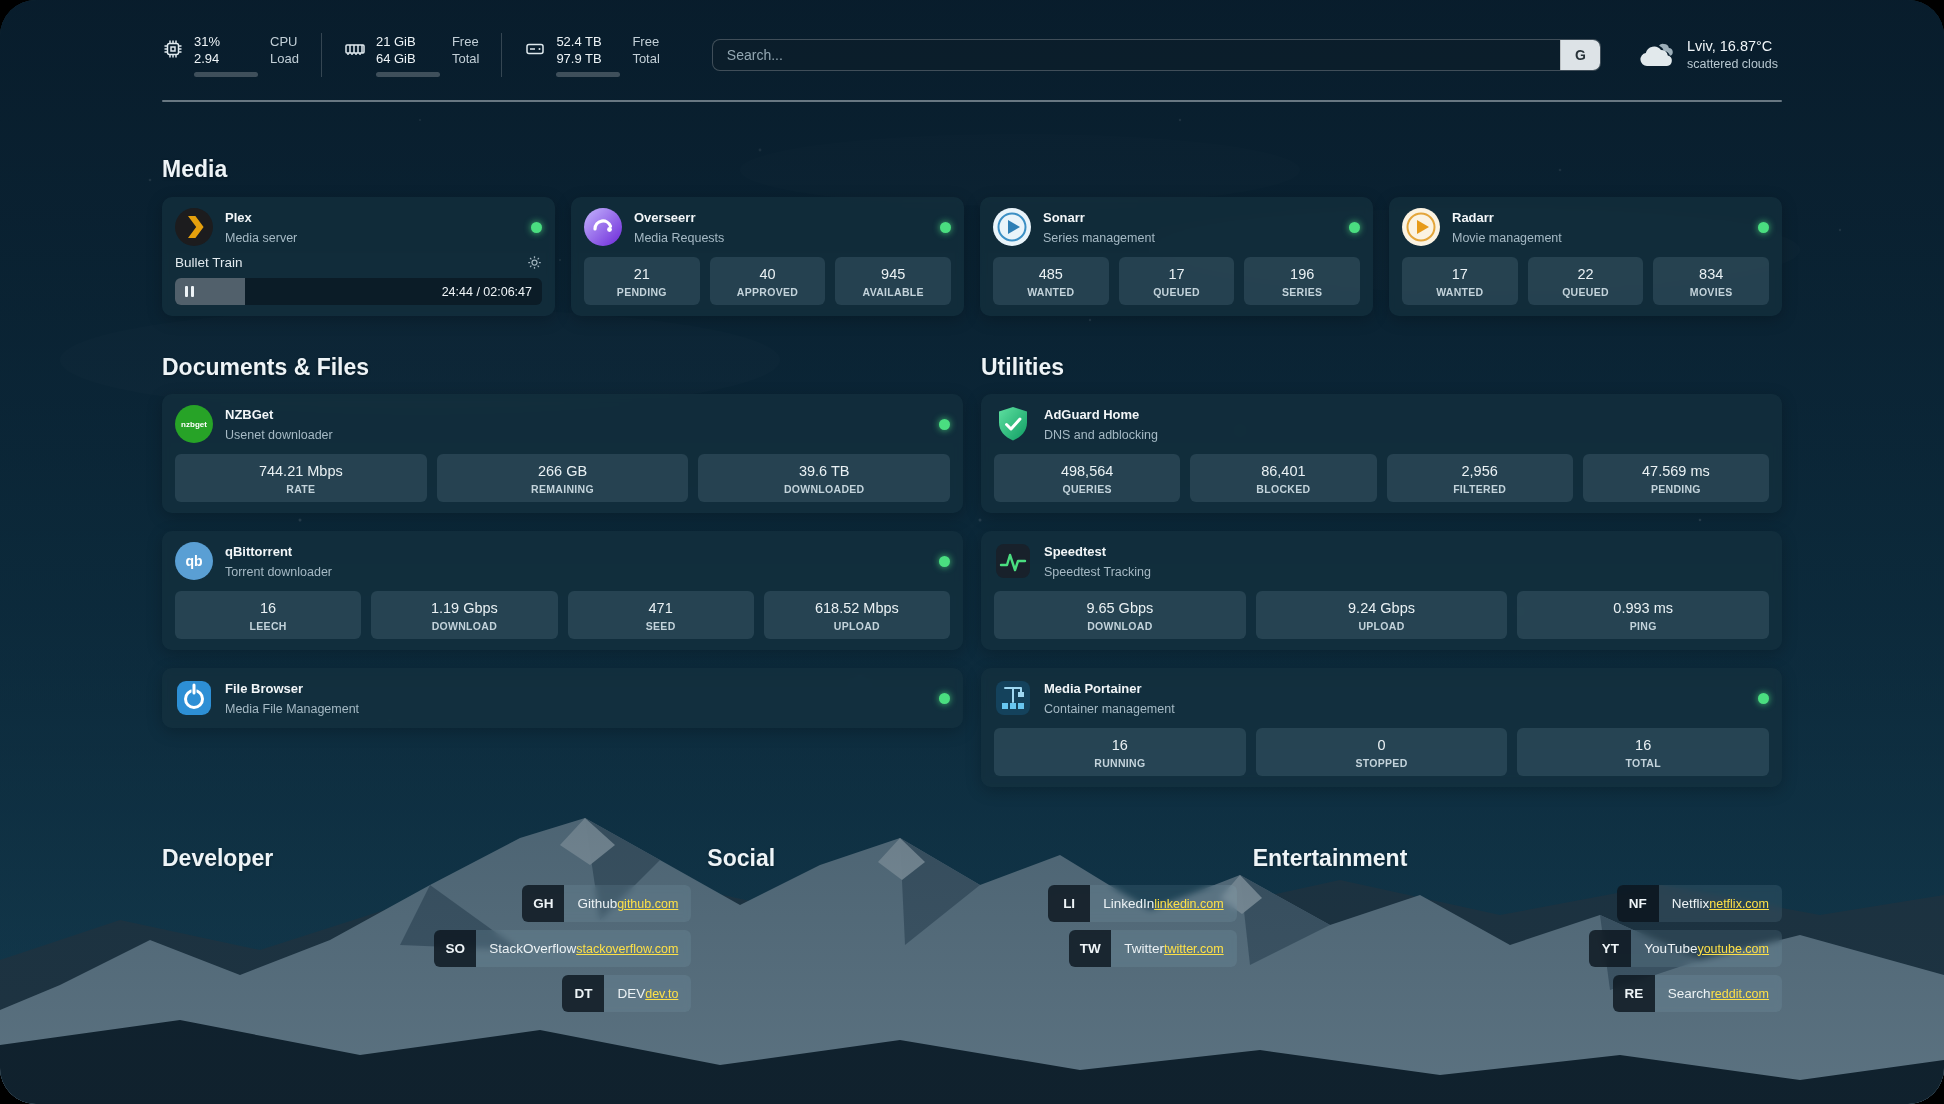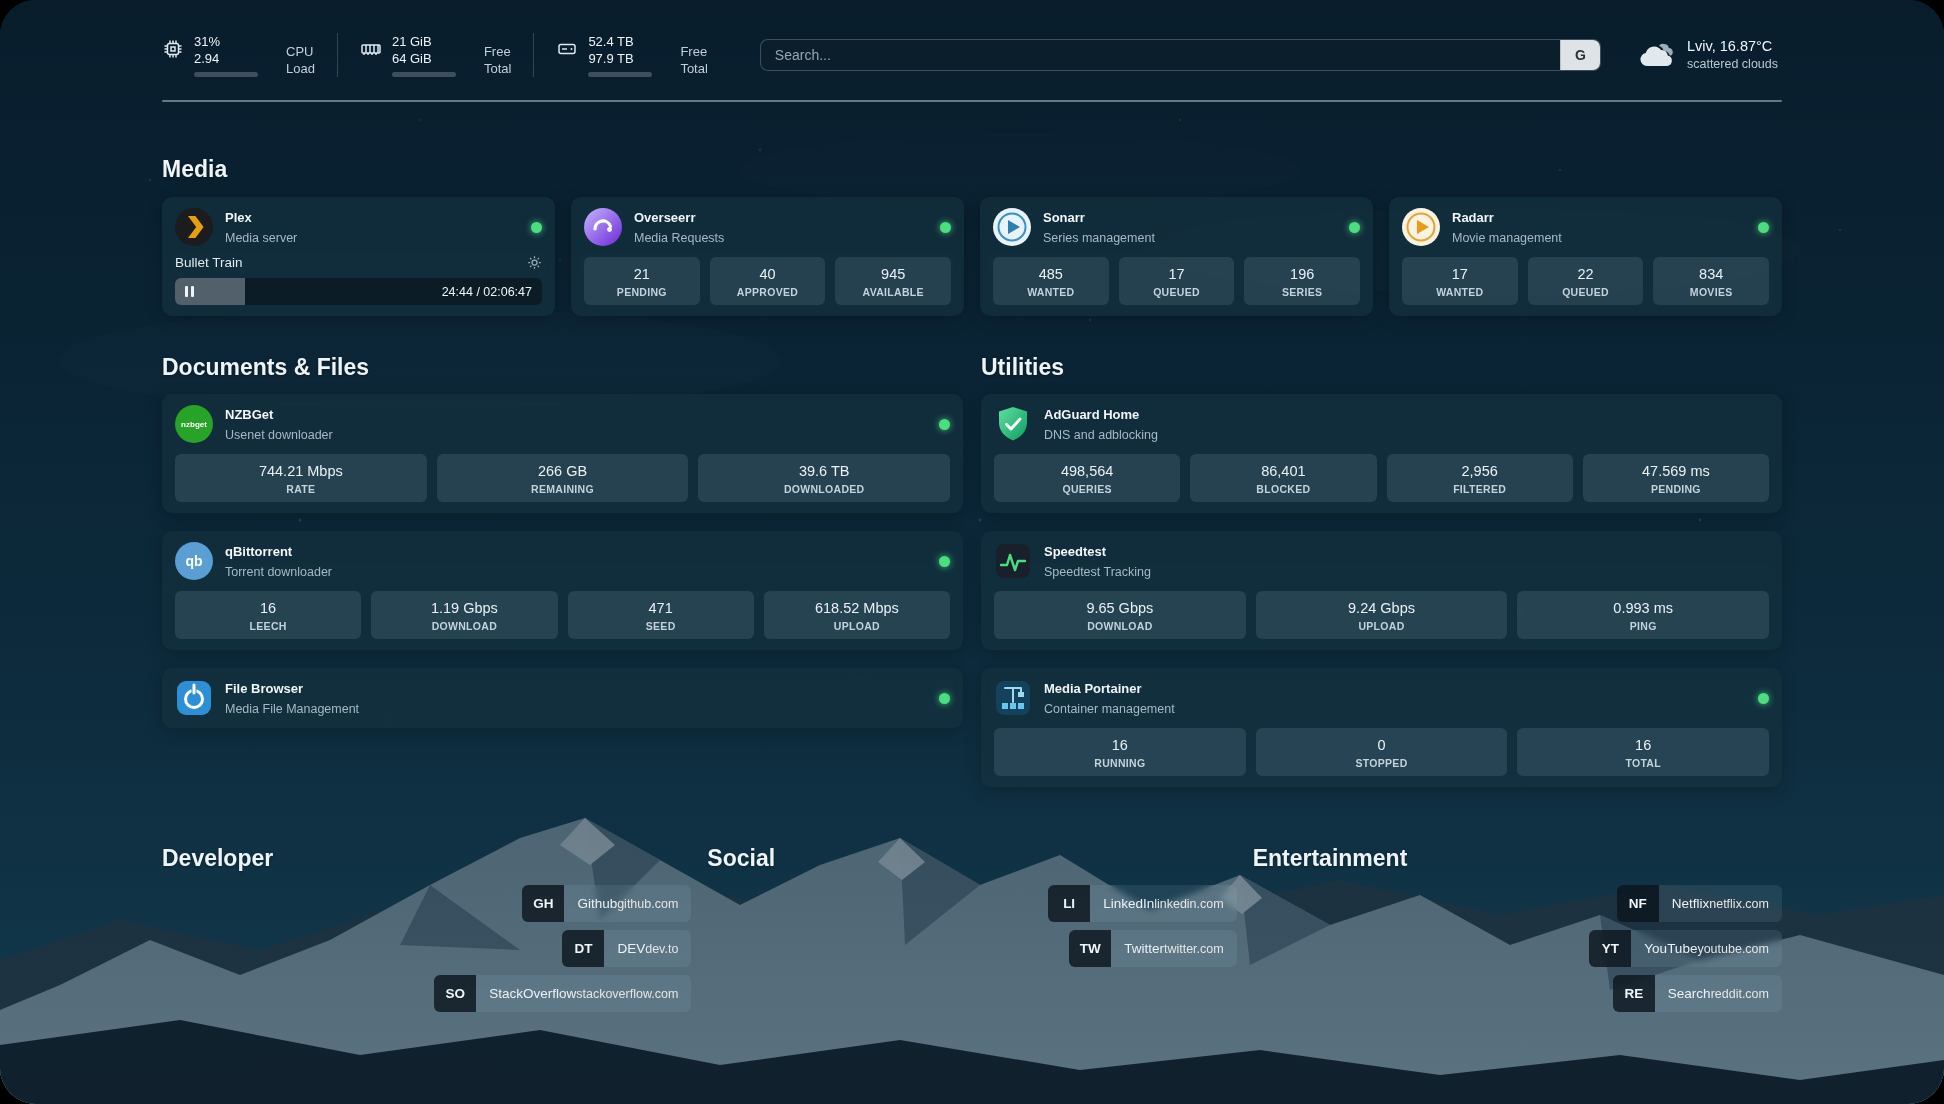"31%" .res-cols { align-items: flex-end -> none; gap: 28px -> 12px }
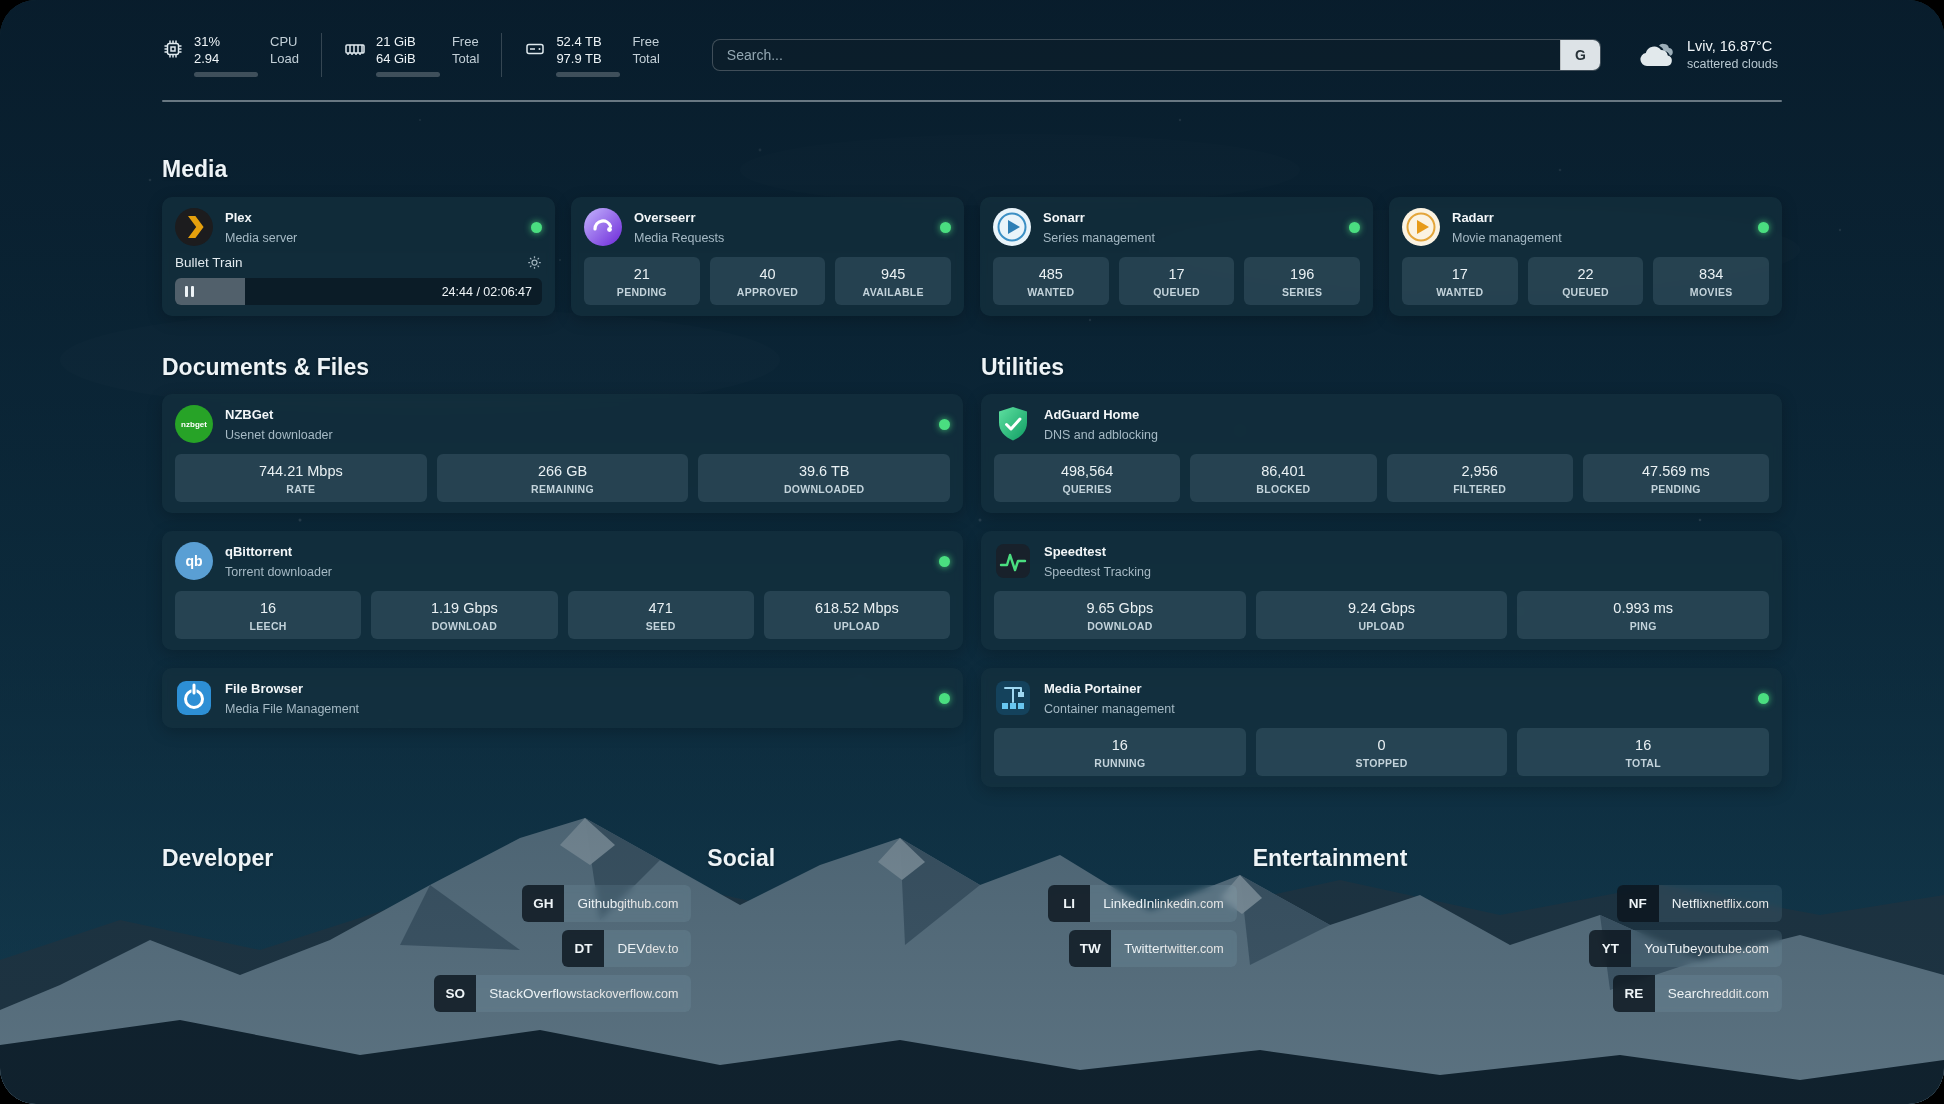"github.com" .bm-url { color: #e5e5e5 -> #fde047; text-decoration: none -> underline }
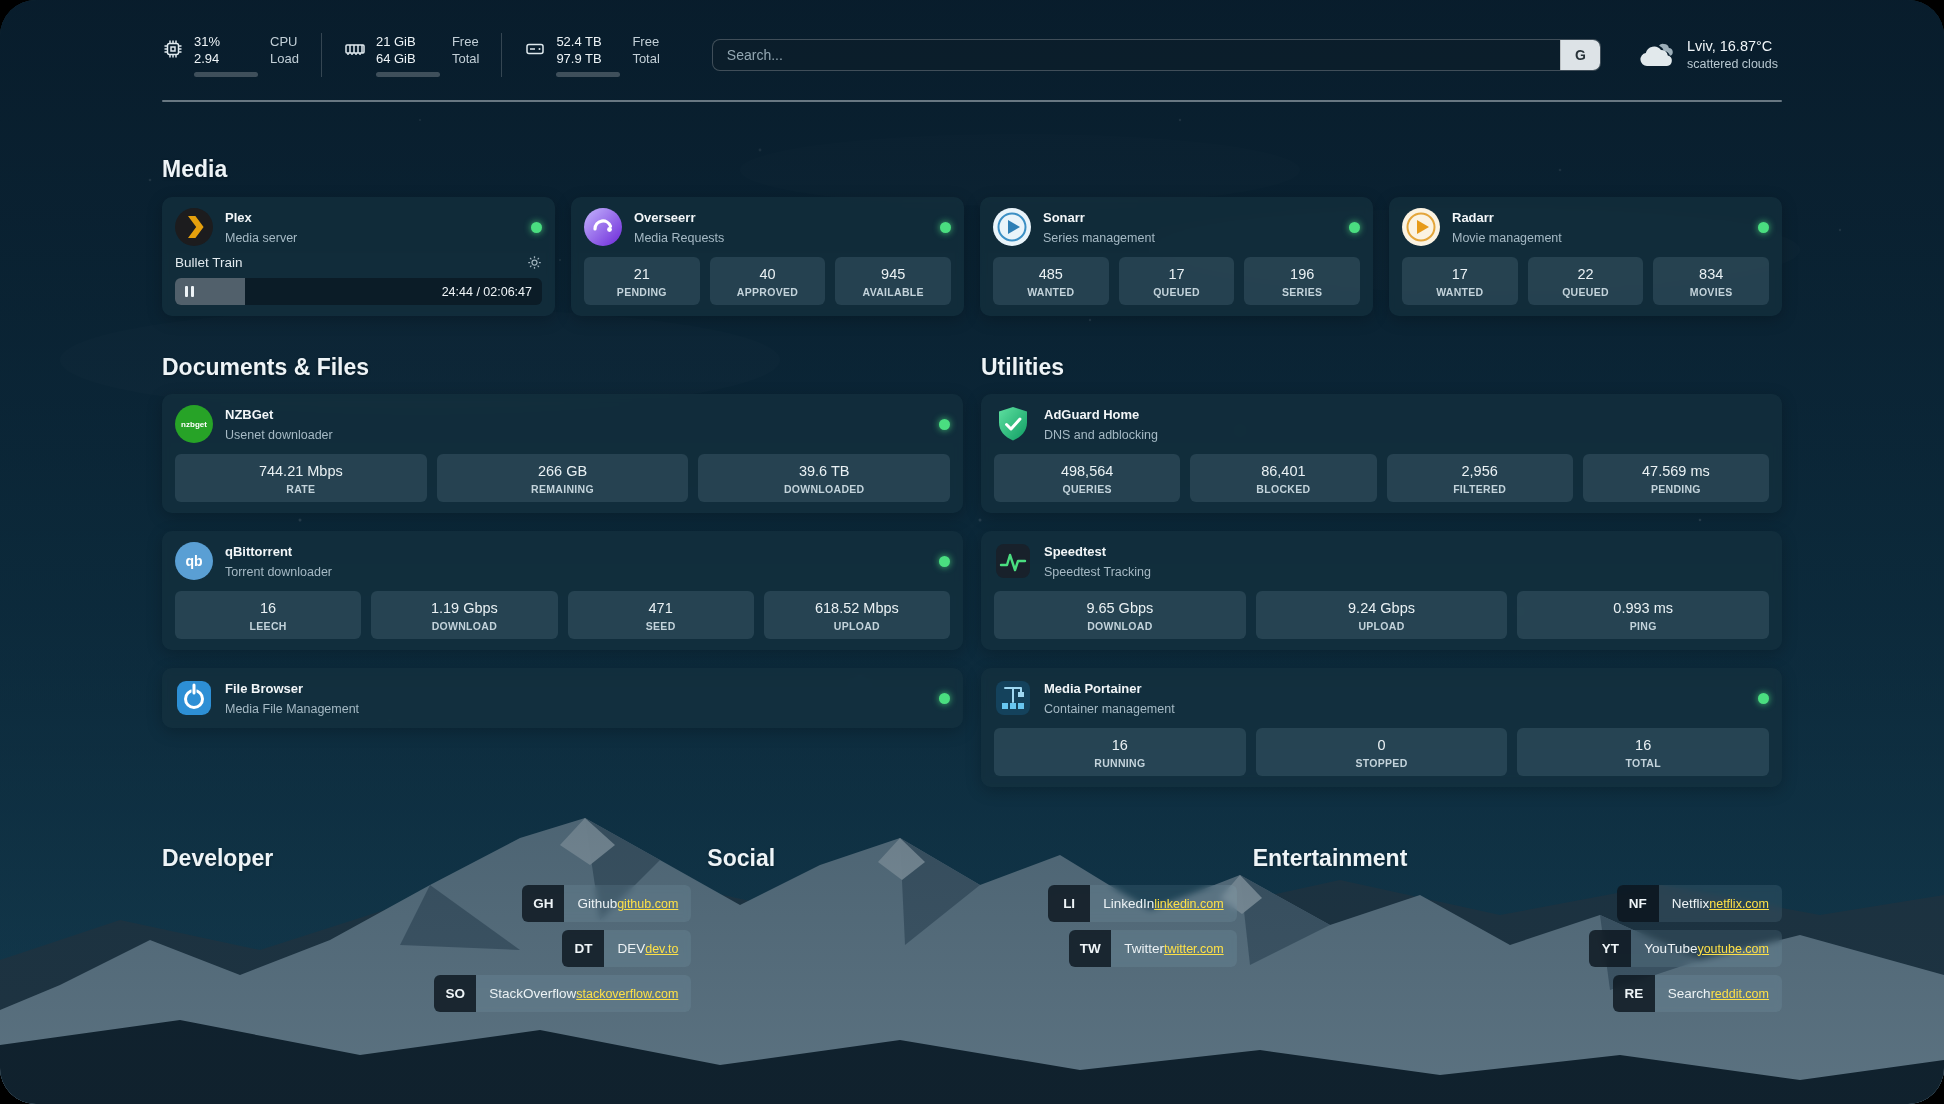"DT" div.bm-row { order: before "SO" -> after "SO" }
